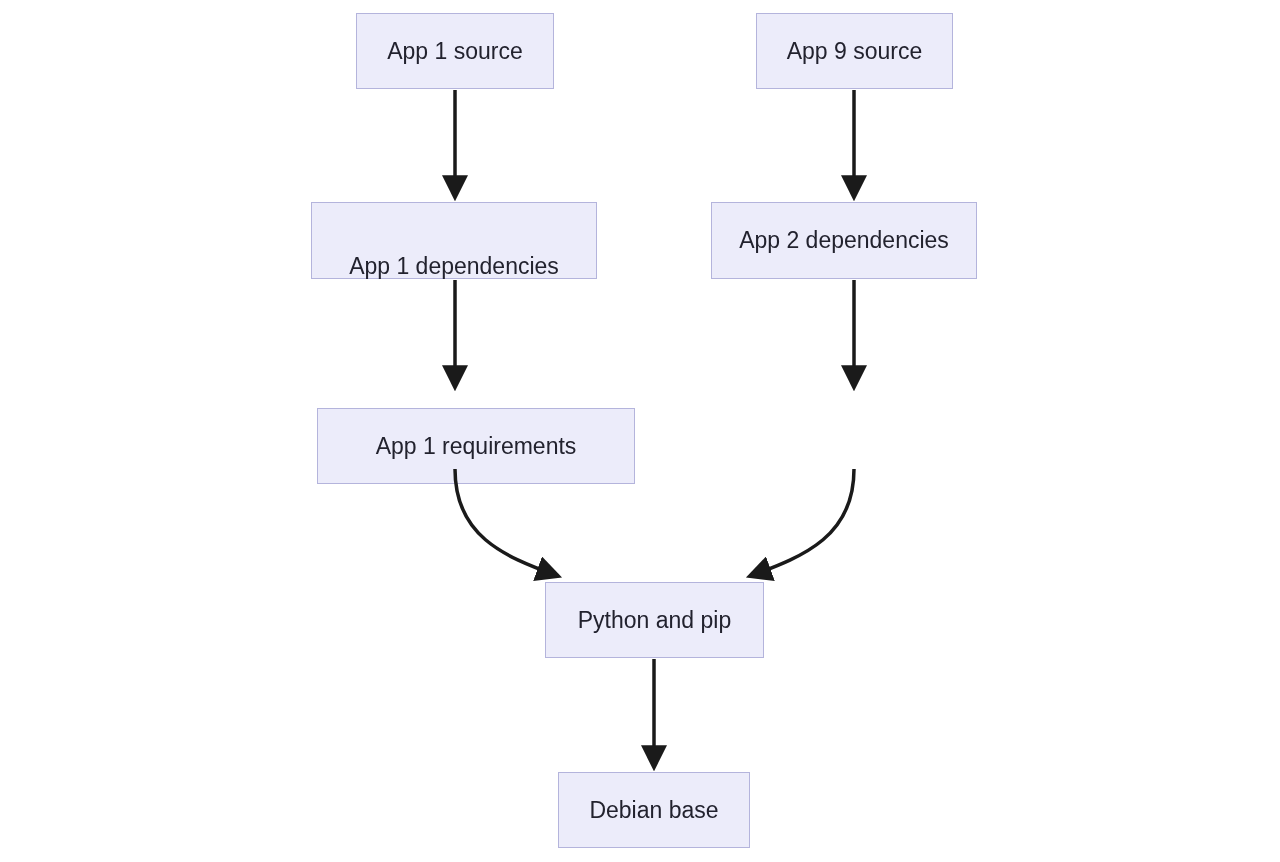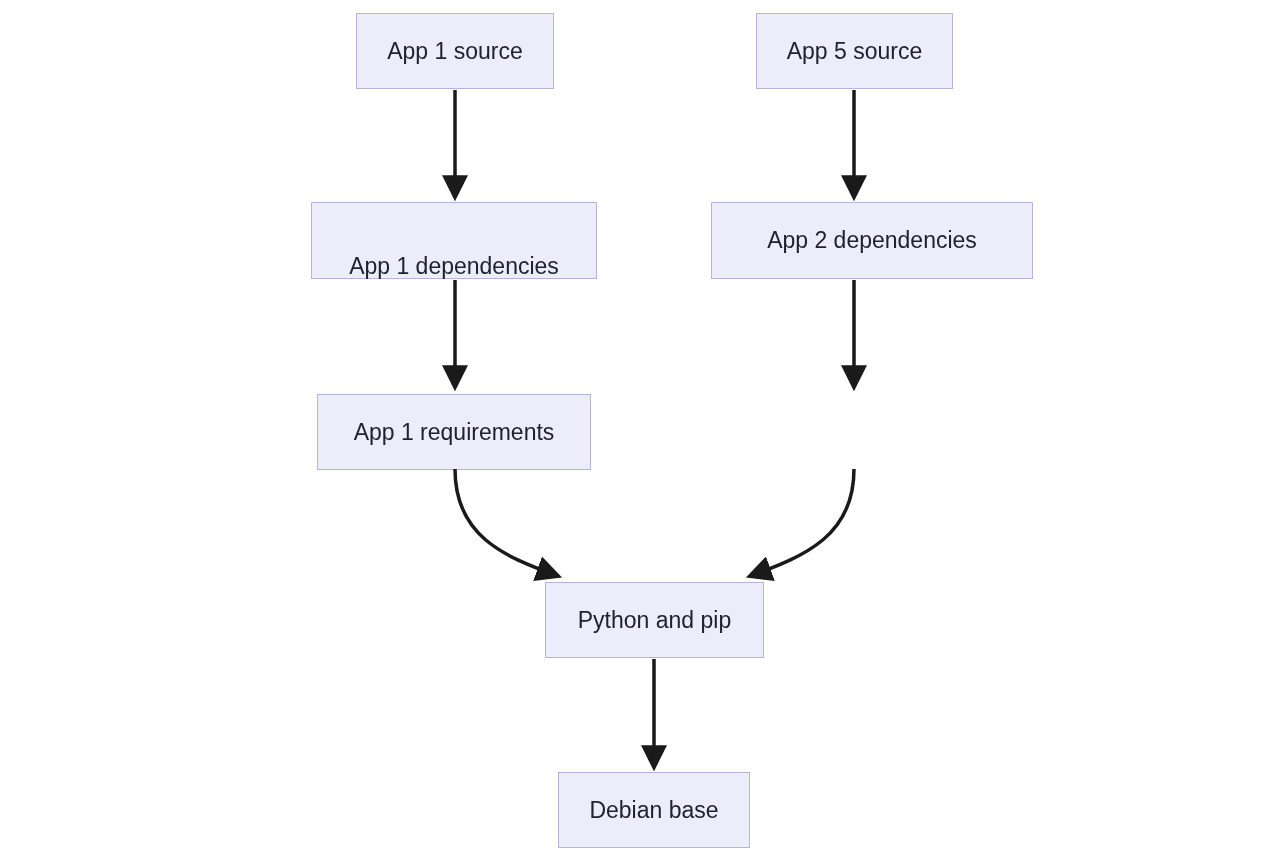"App 5 source" span { text: 5 -> 9 }
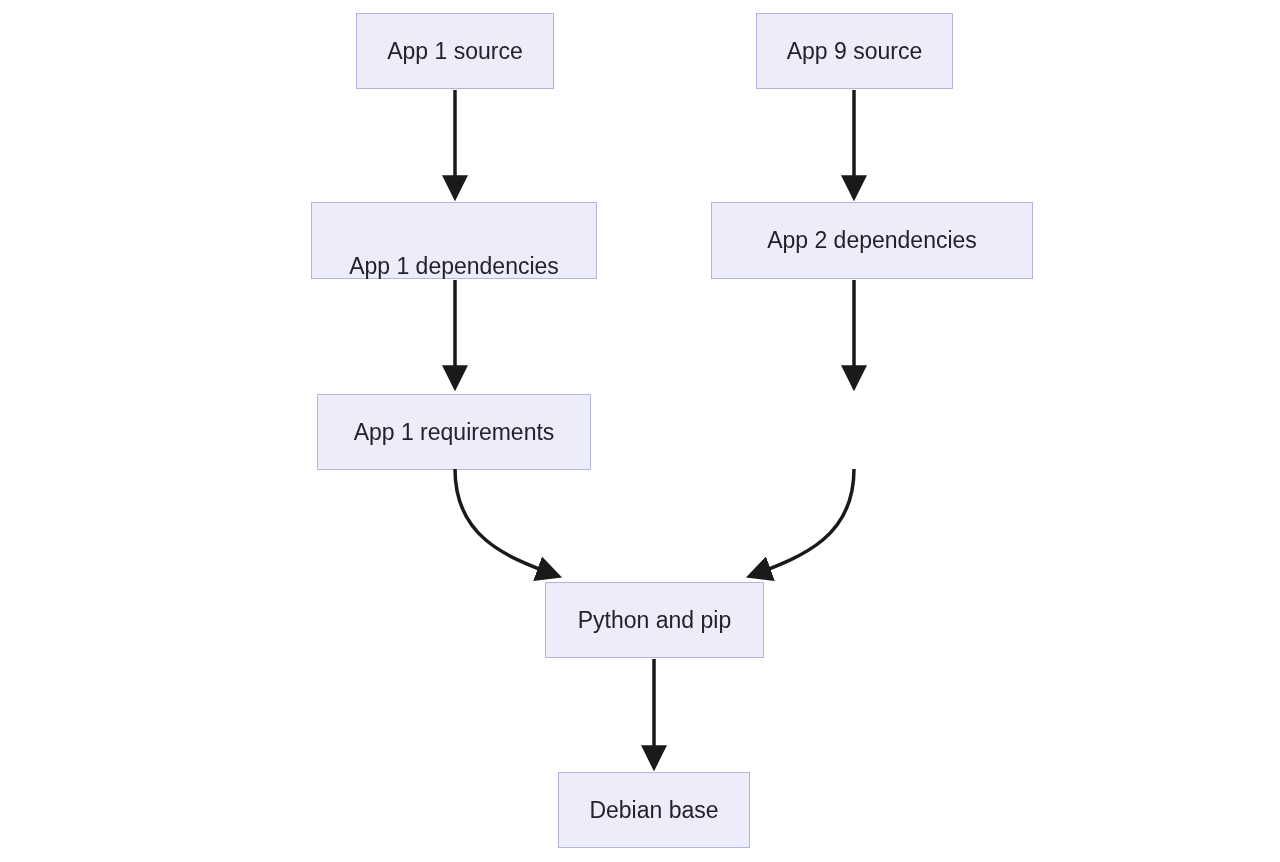"App 2 dependencies" #n-app2-dependencies { width: 322px -> 266px }
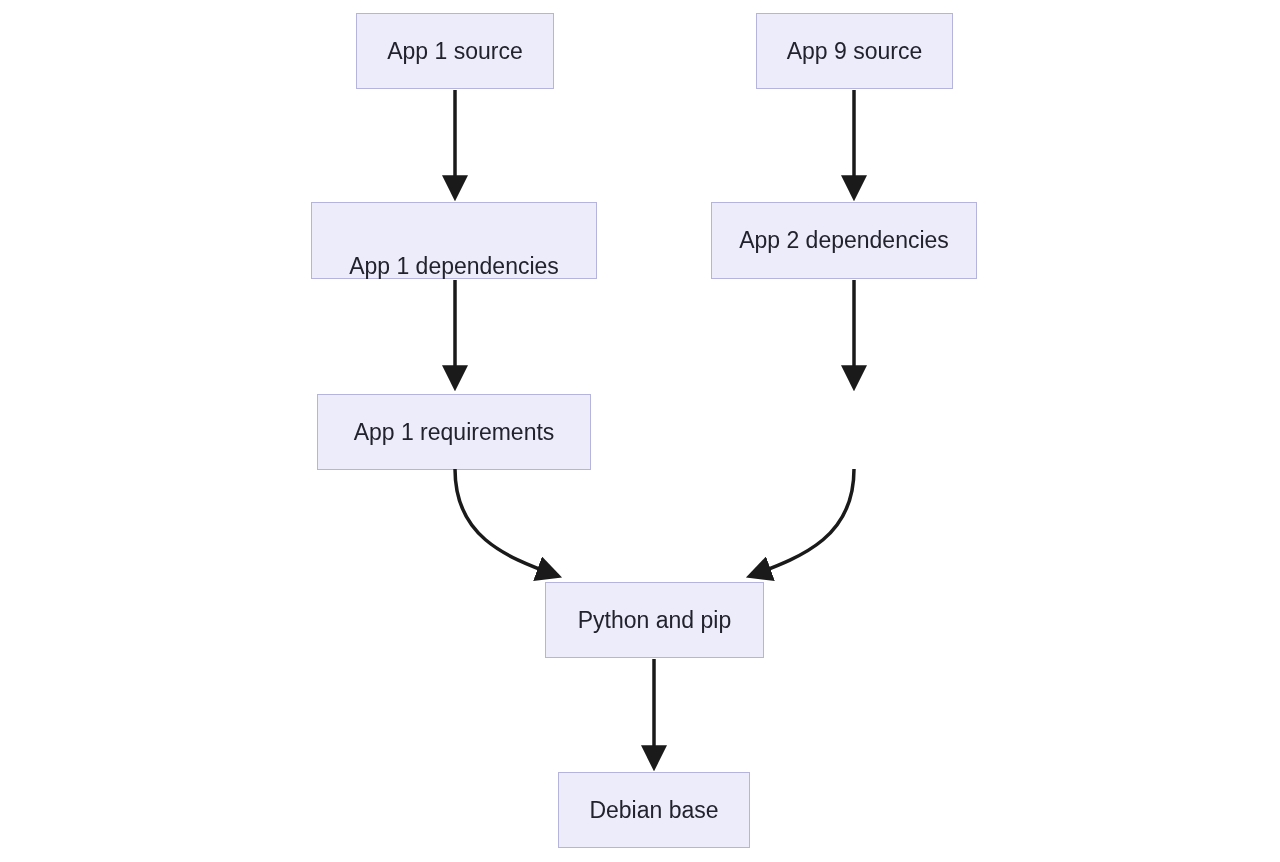"App 1 requirements" #n-app1-requirements { top: 394px -> 408px; width: 274px -> 318px }
